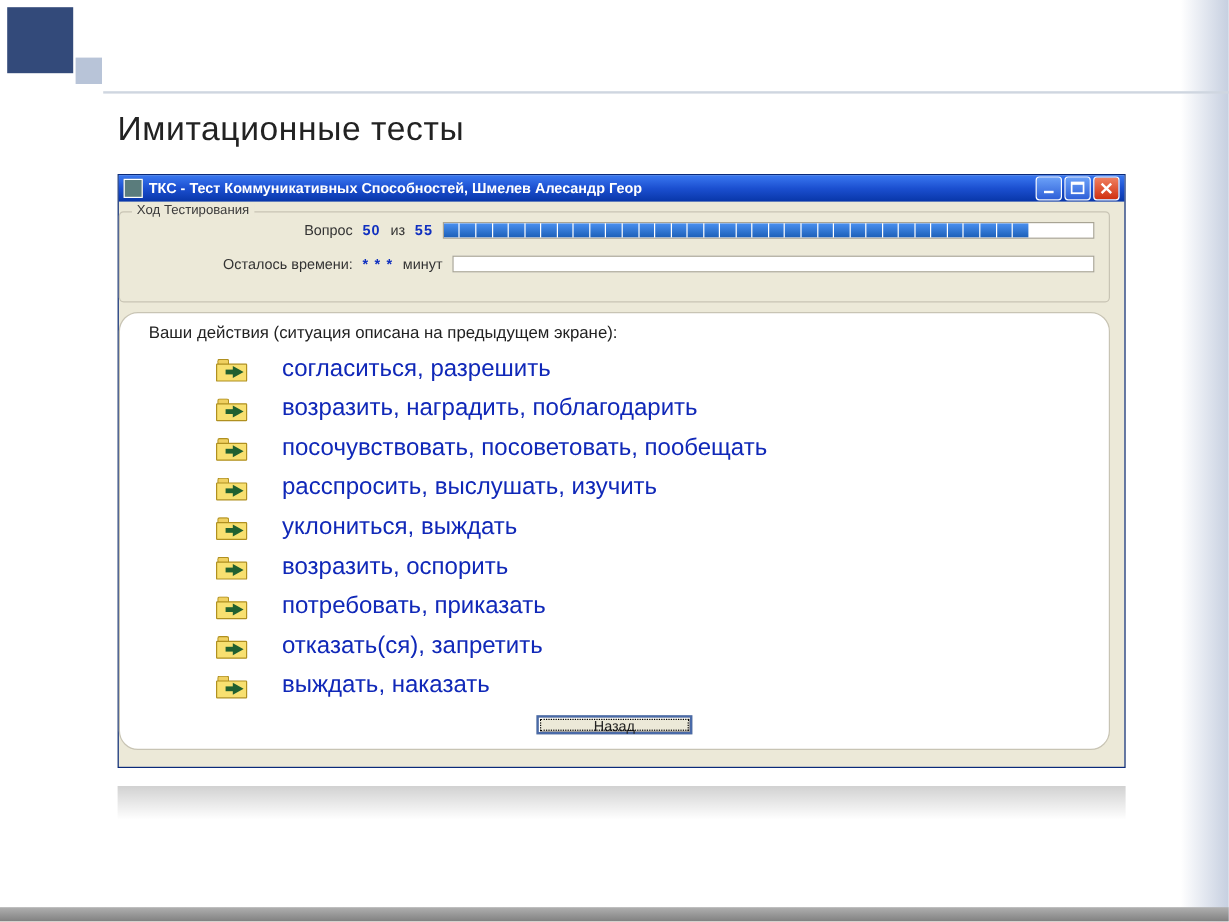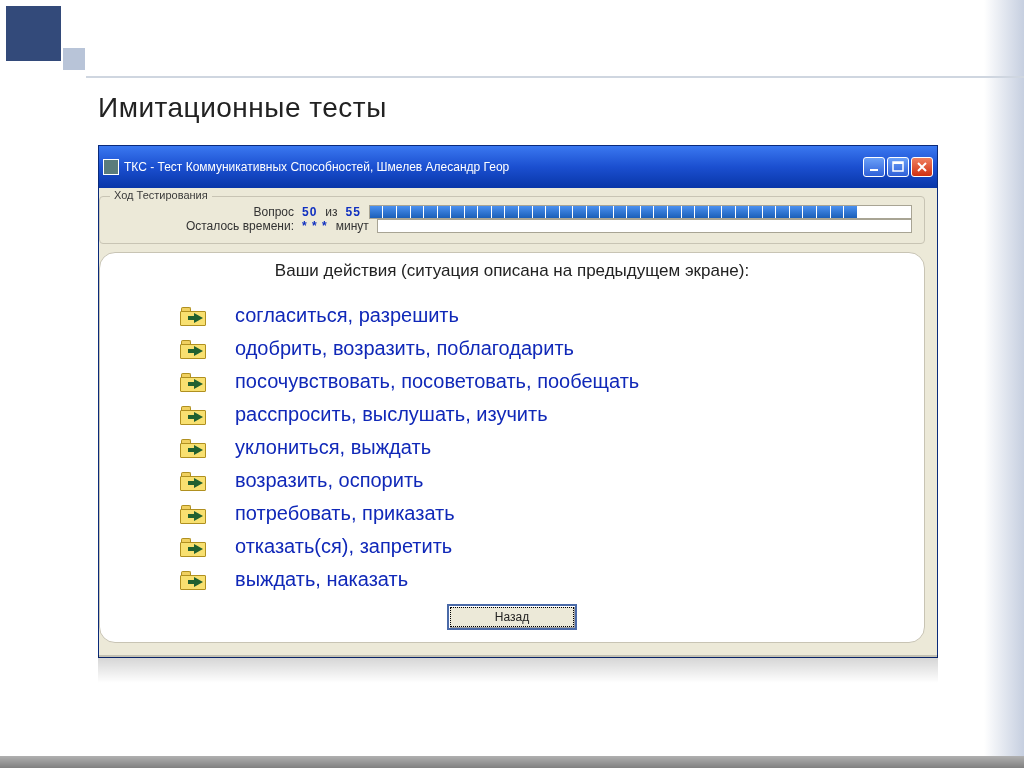"ТКС - Тест Коммуникативных Способностей," .titlebar { font-weight: normal -> bold; height: 42px -> 22px }
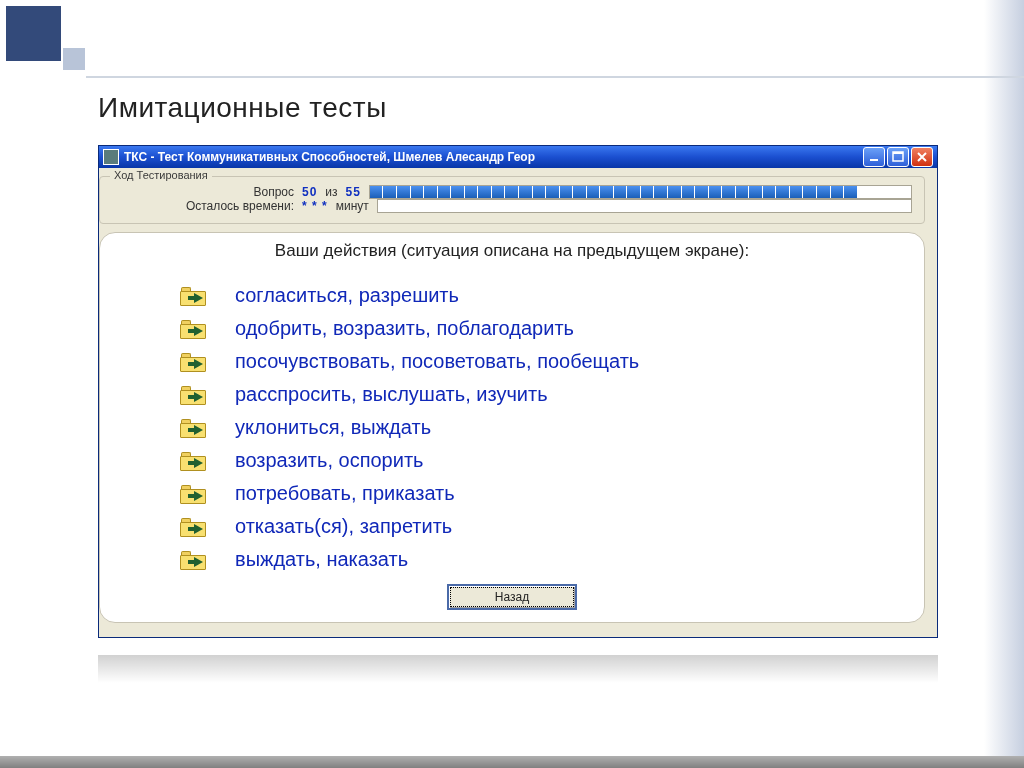"Вопрос" .status-row { margin-bottom: 0 -> 14px }
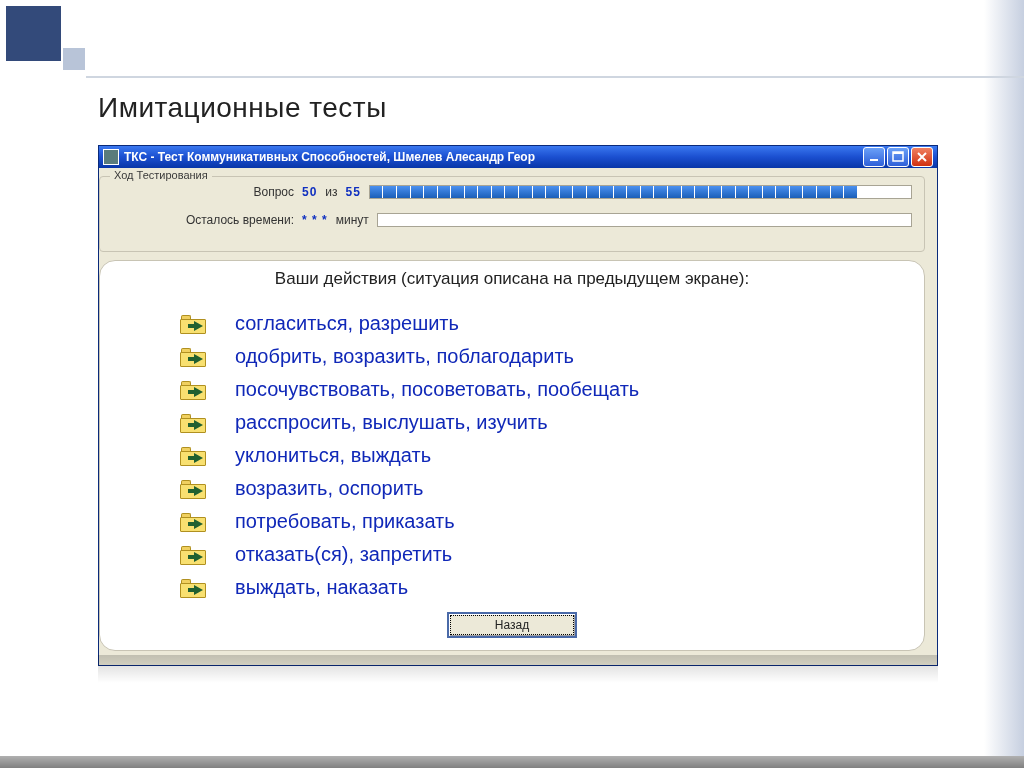"Ваши действия (ситуация описана на" .prompt { font-size: 17px -> 14px; margin-bottom: 18px -> 6px; text-align: center -> none }
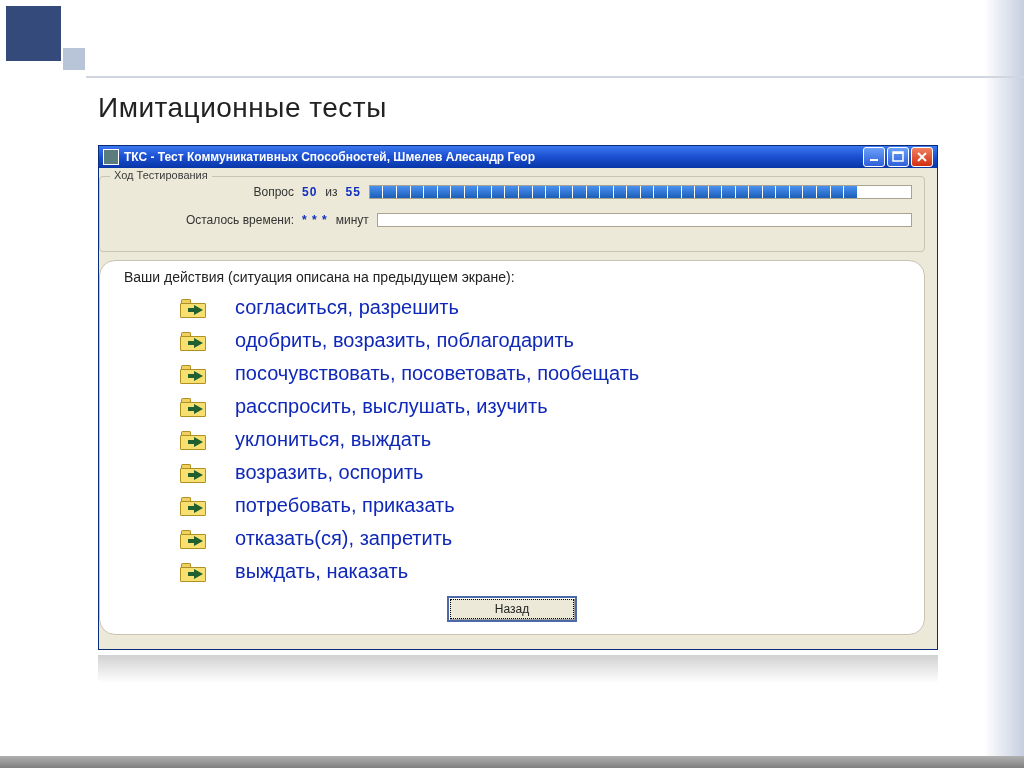"одобрить, возразить, поблагодарить" span.option-text { text: одобрить, возразить -> возразить, наградить }
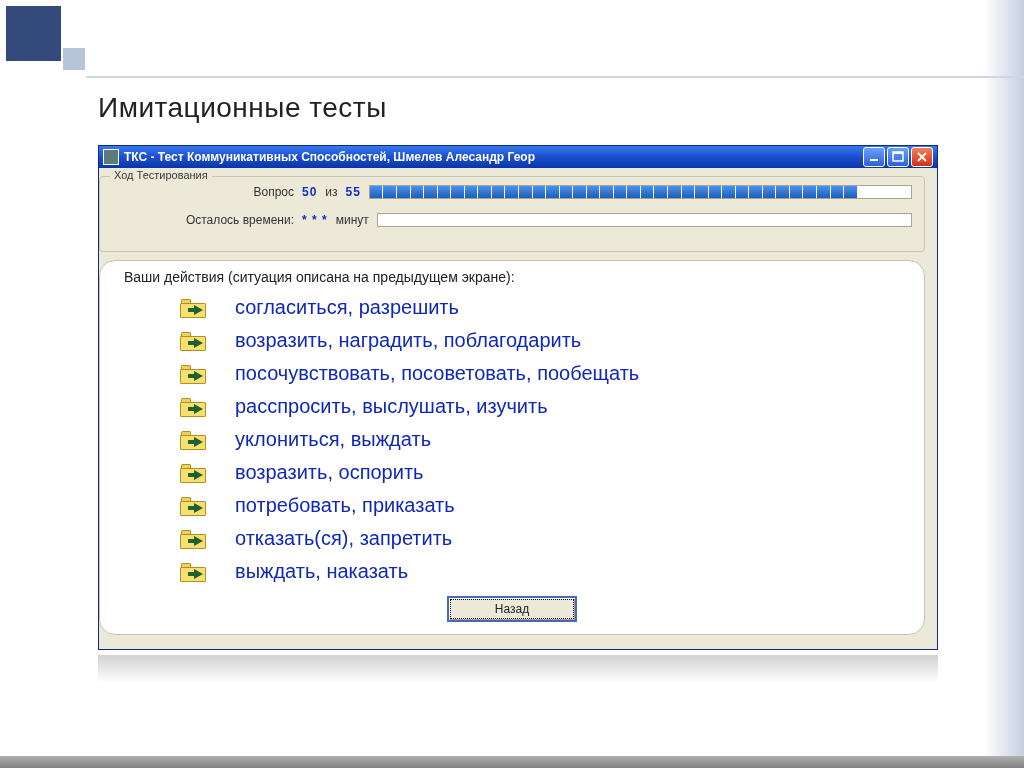"Назад" .winbtn { height: 26px -> 16px }
